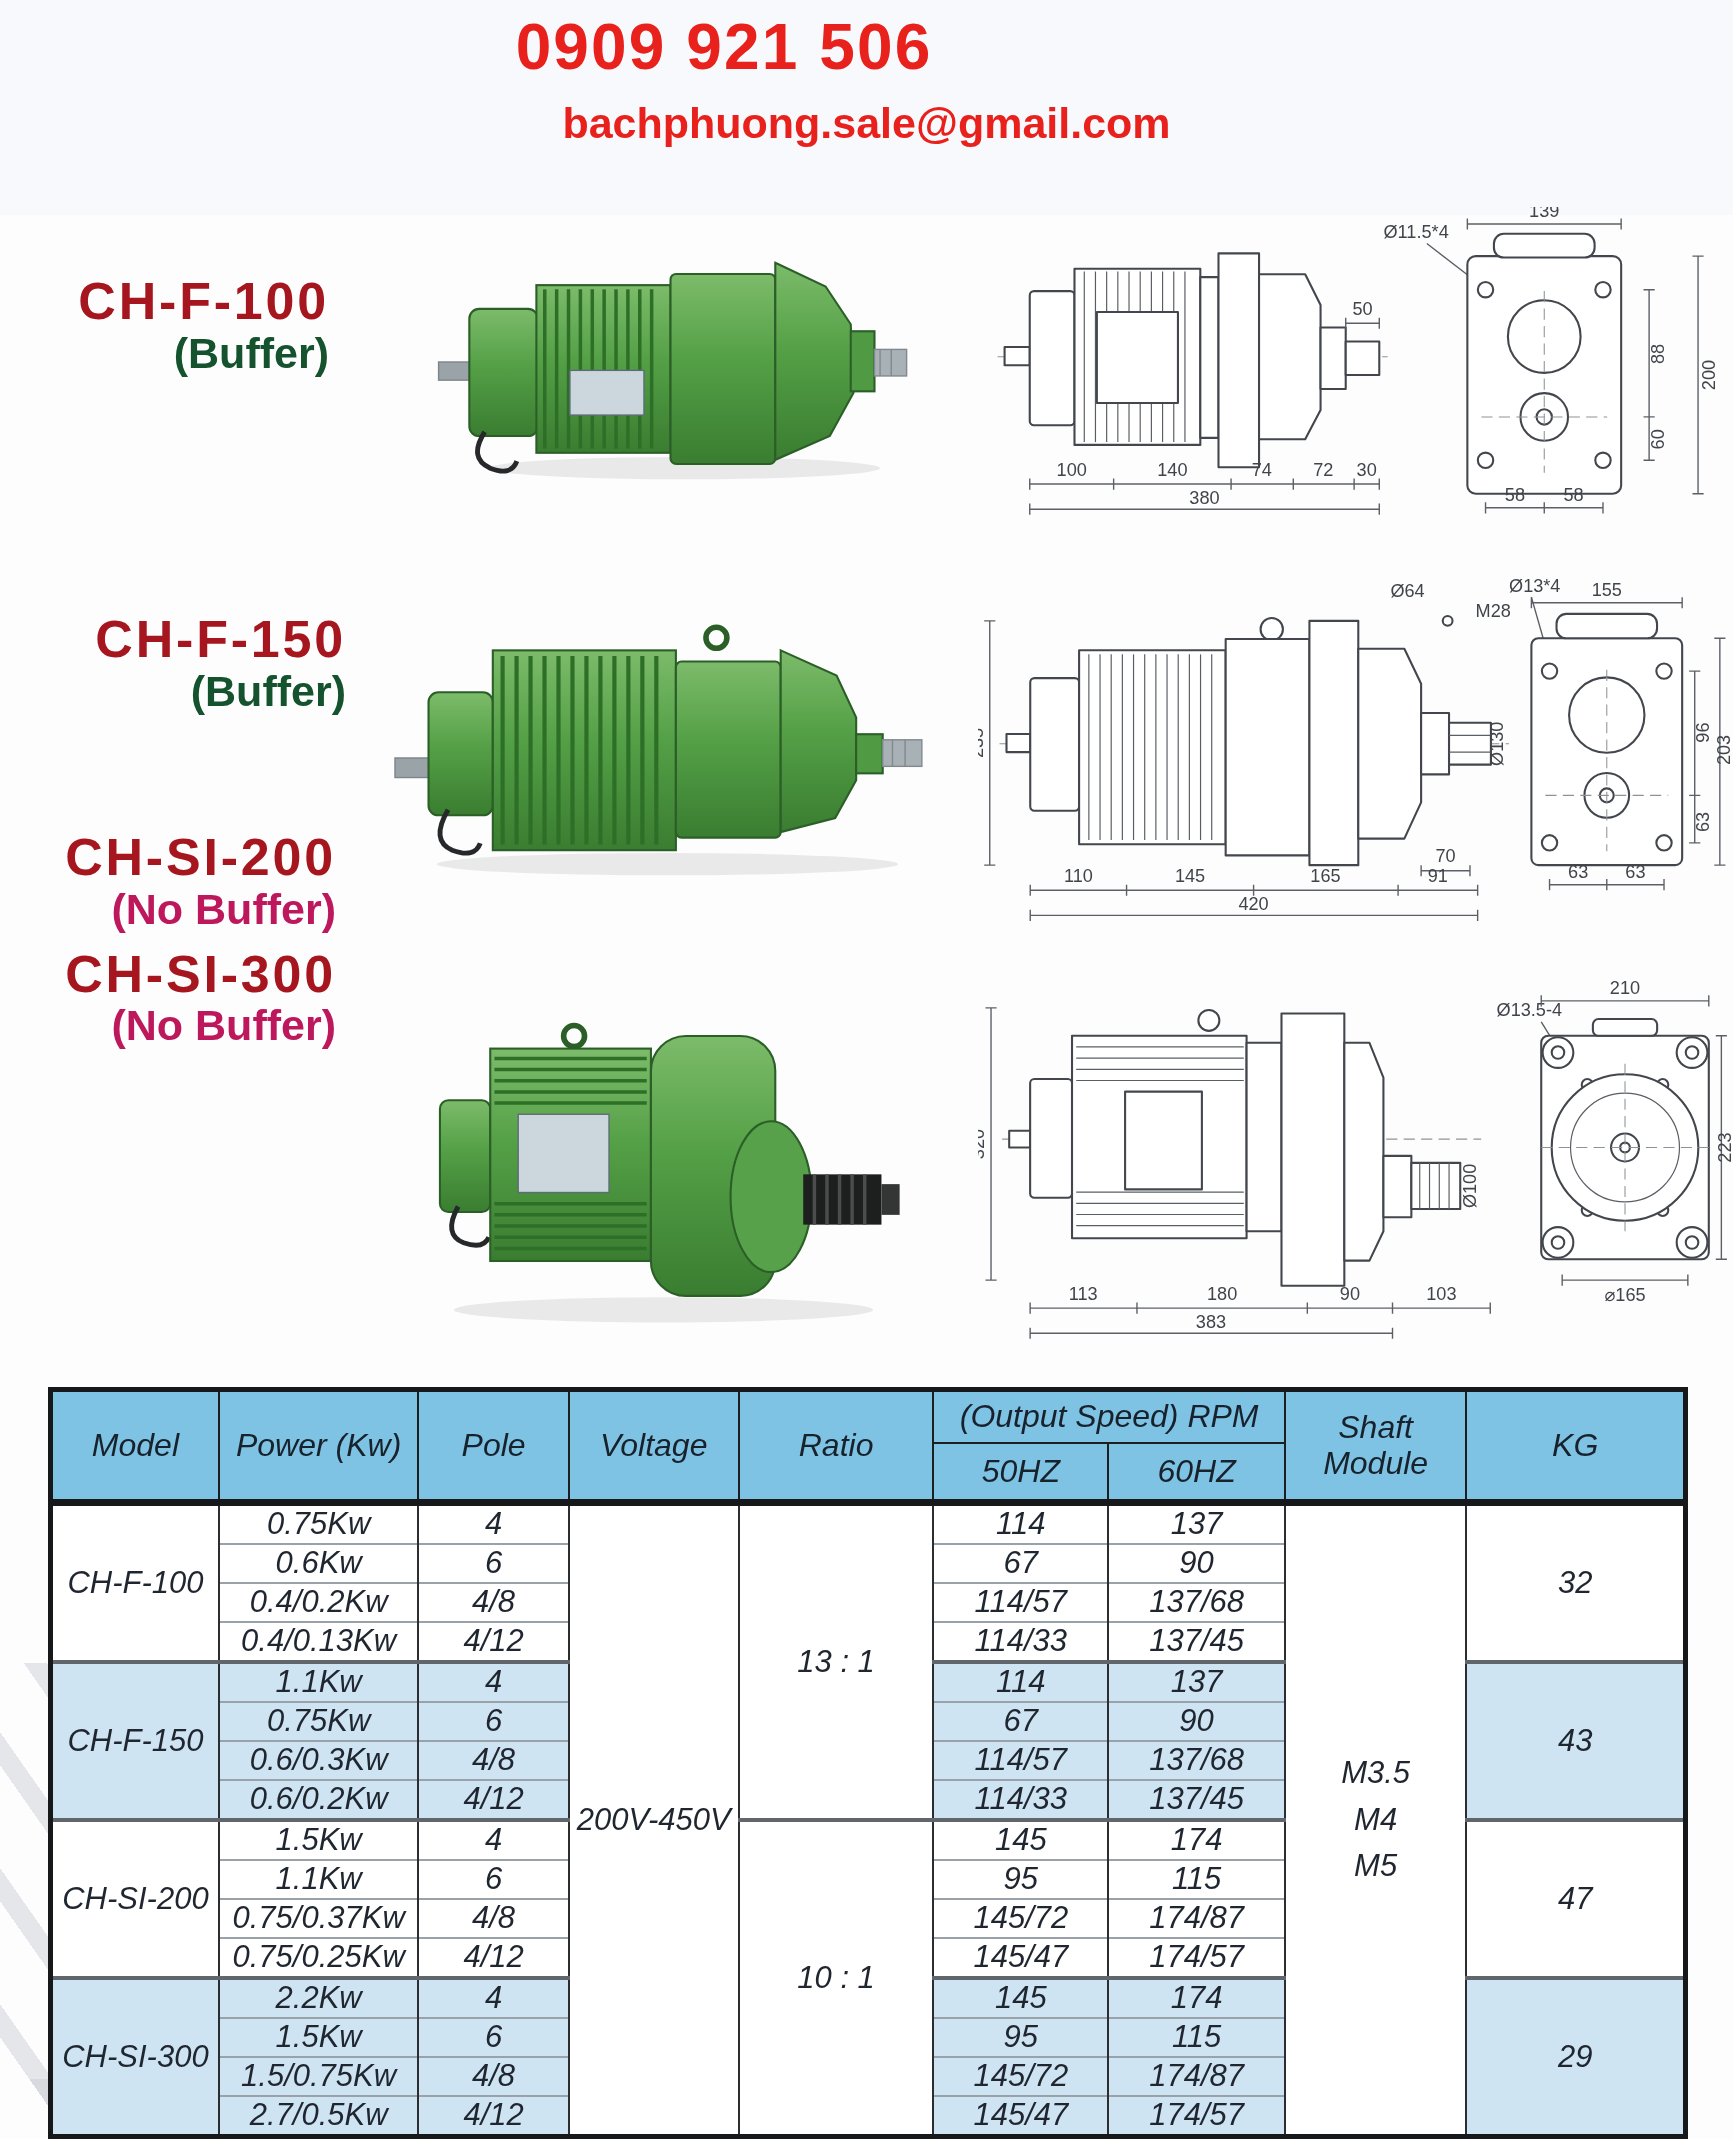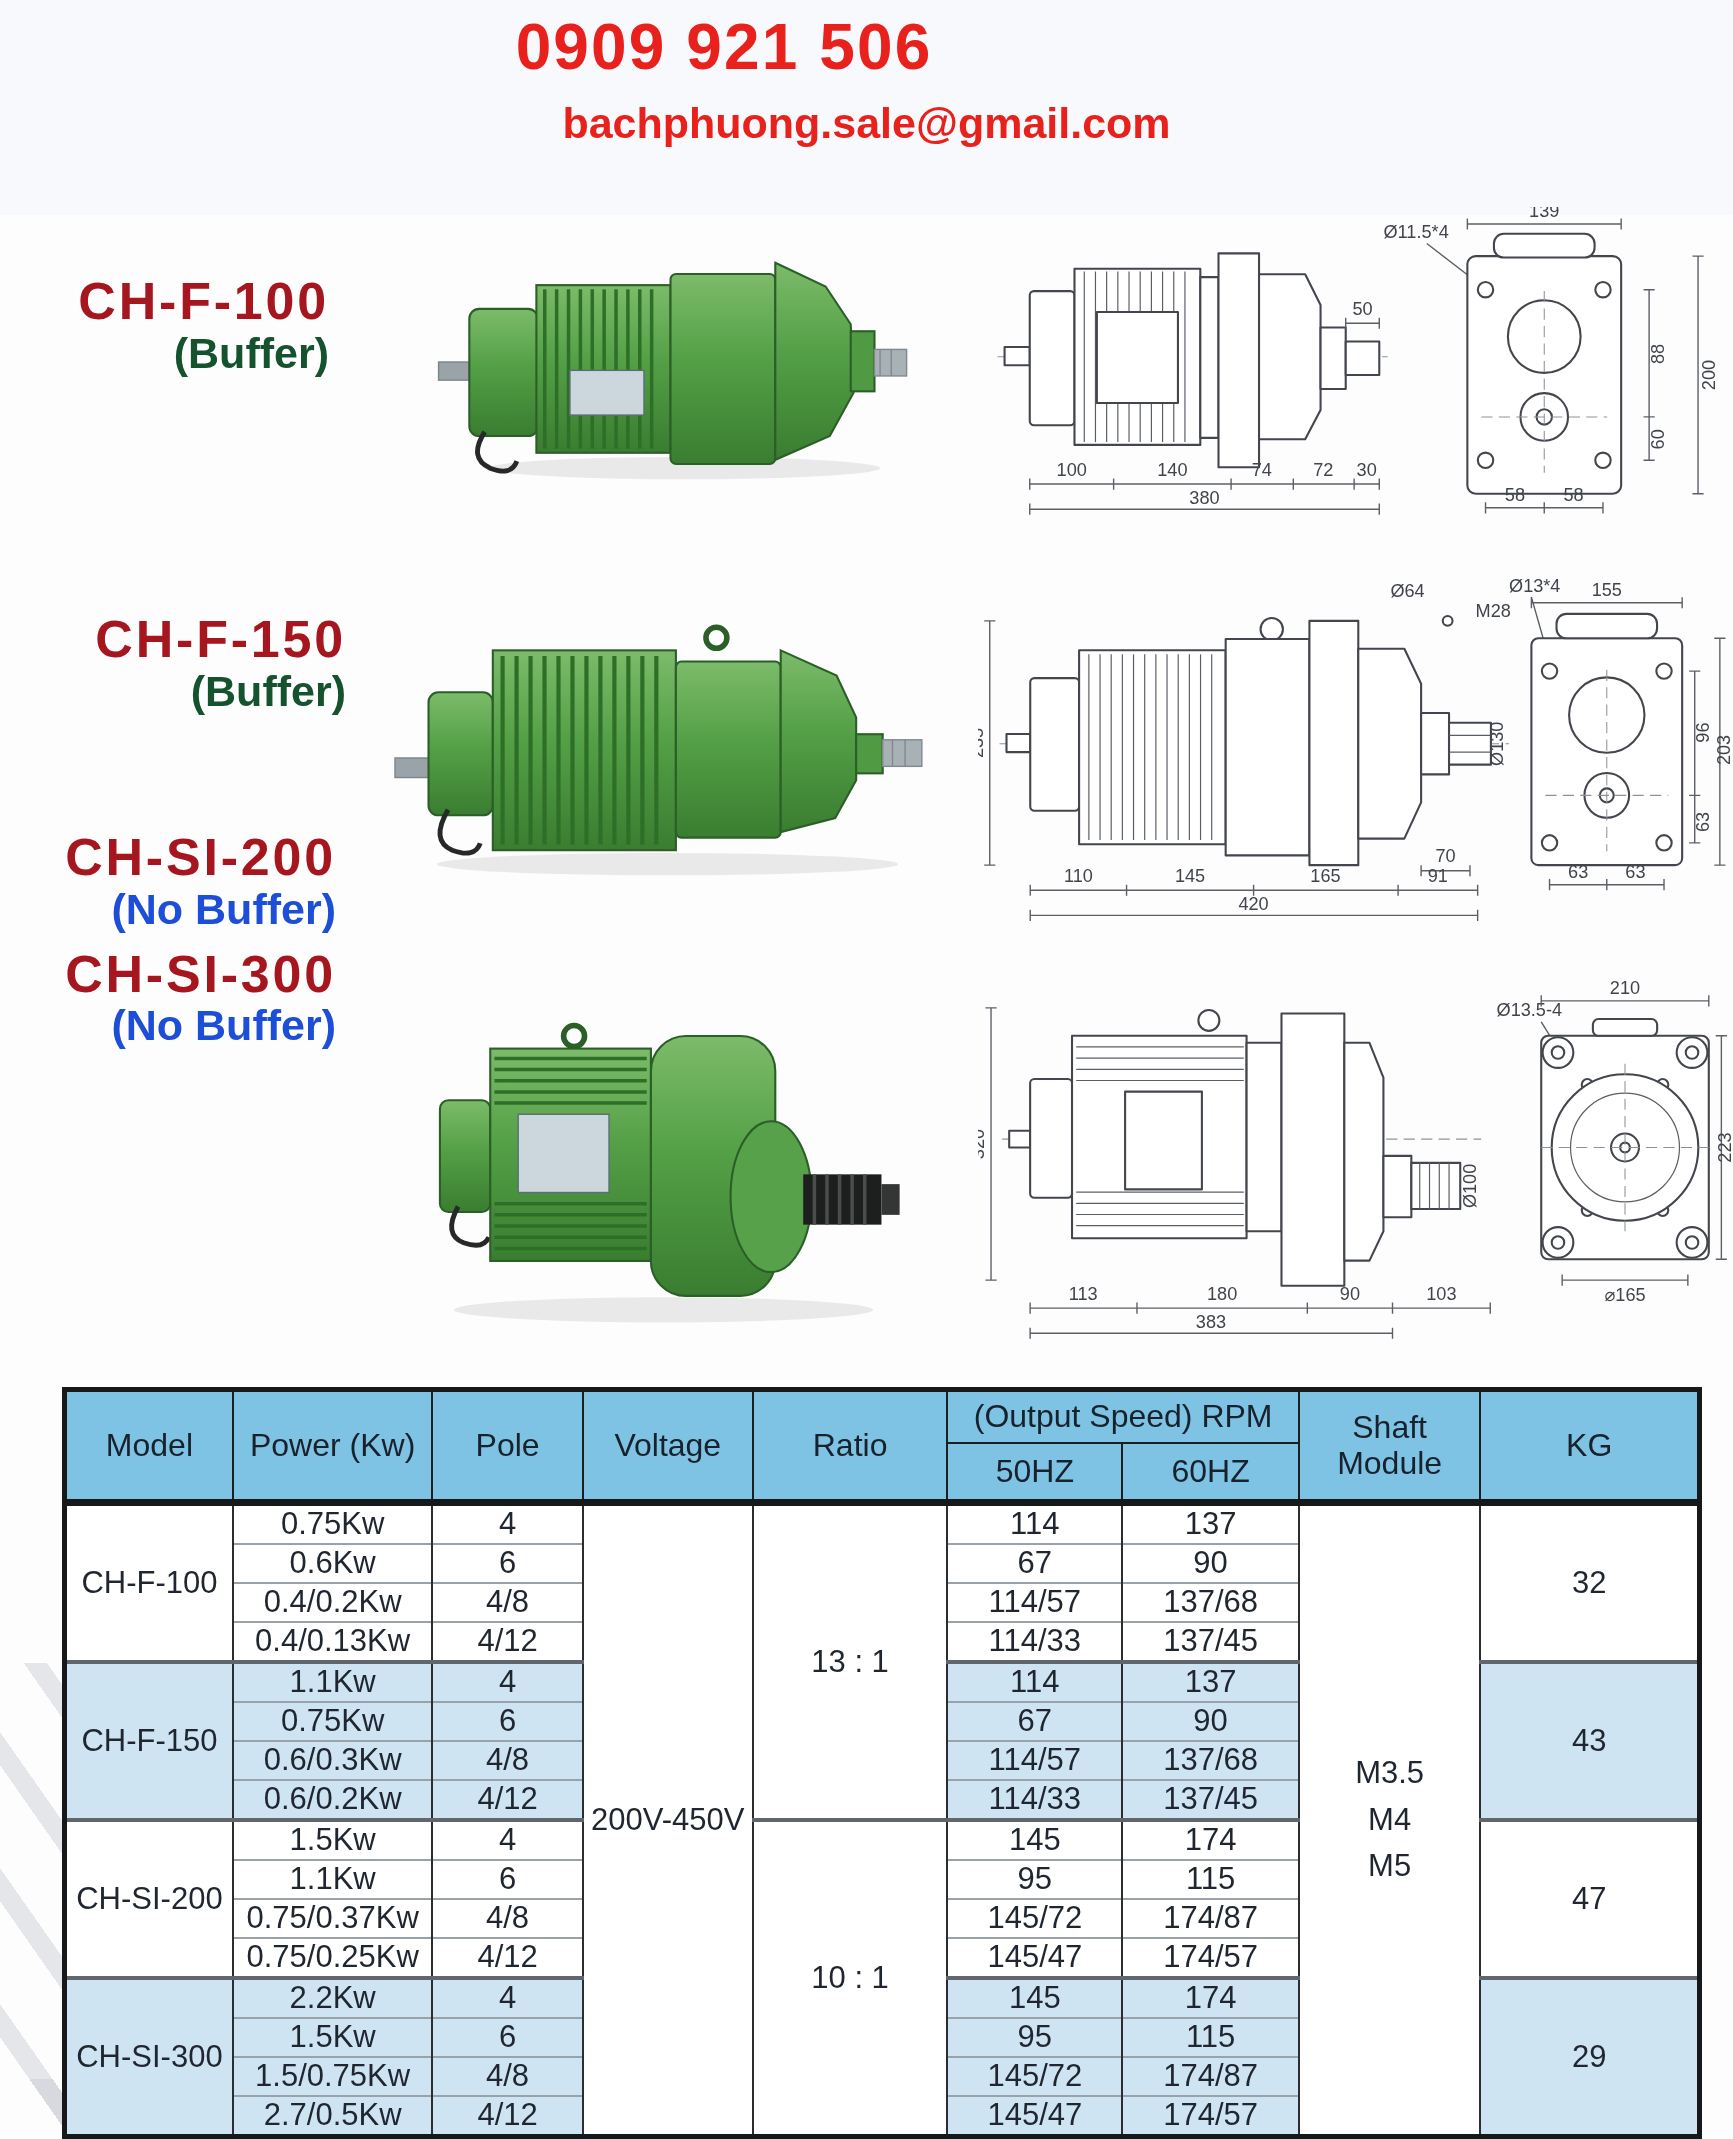"(No Buffer)" .psub.blue { color: #1d4ed8 -> #be185d }
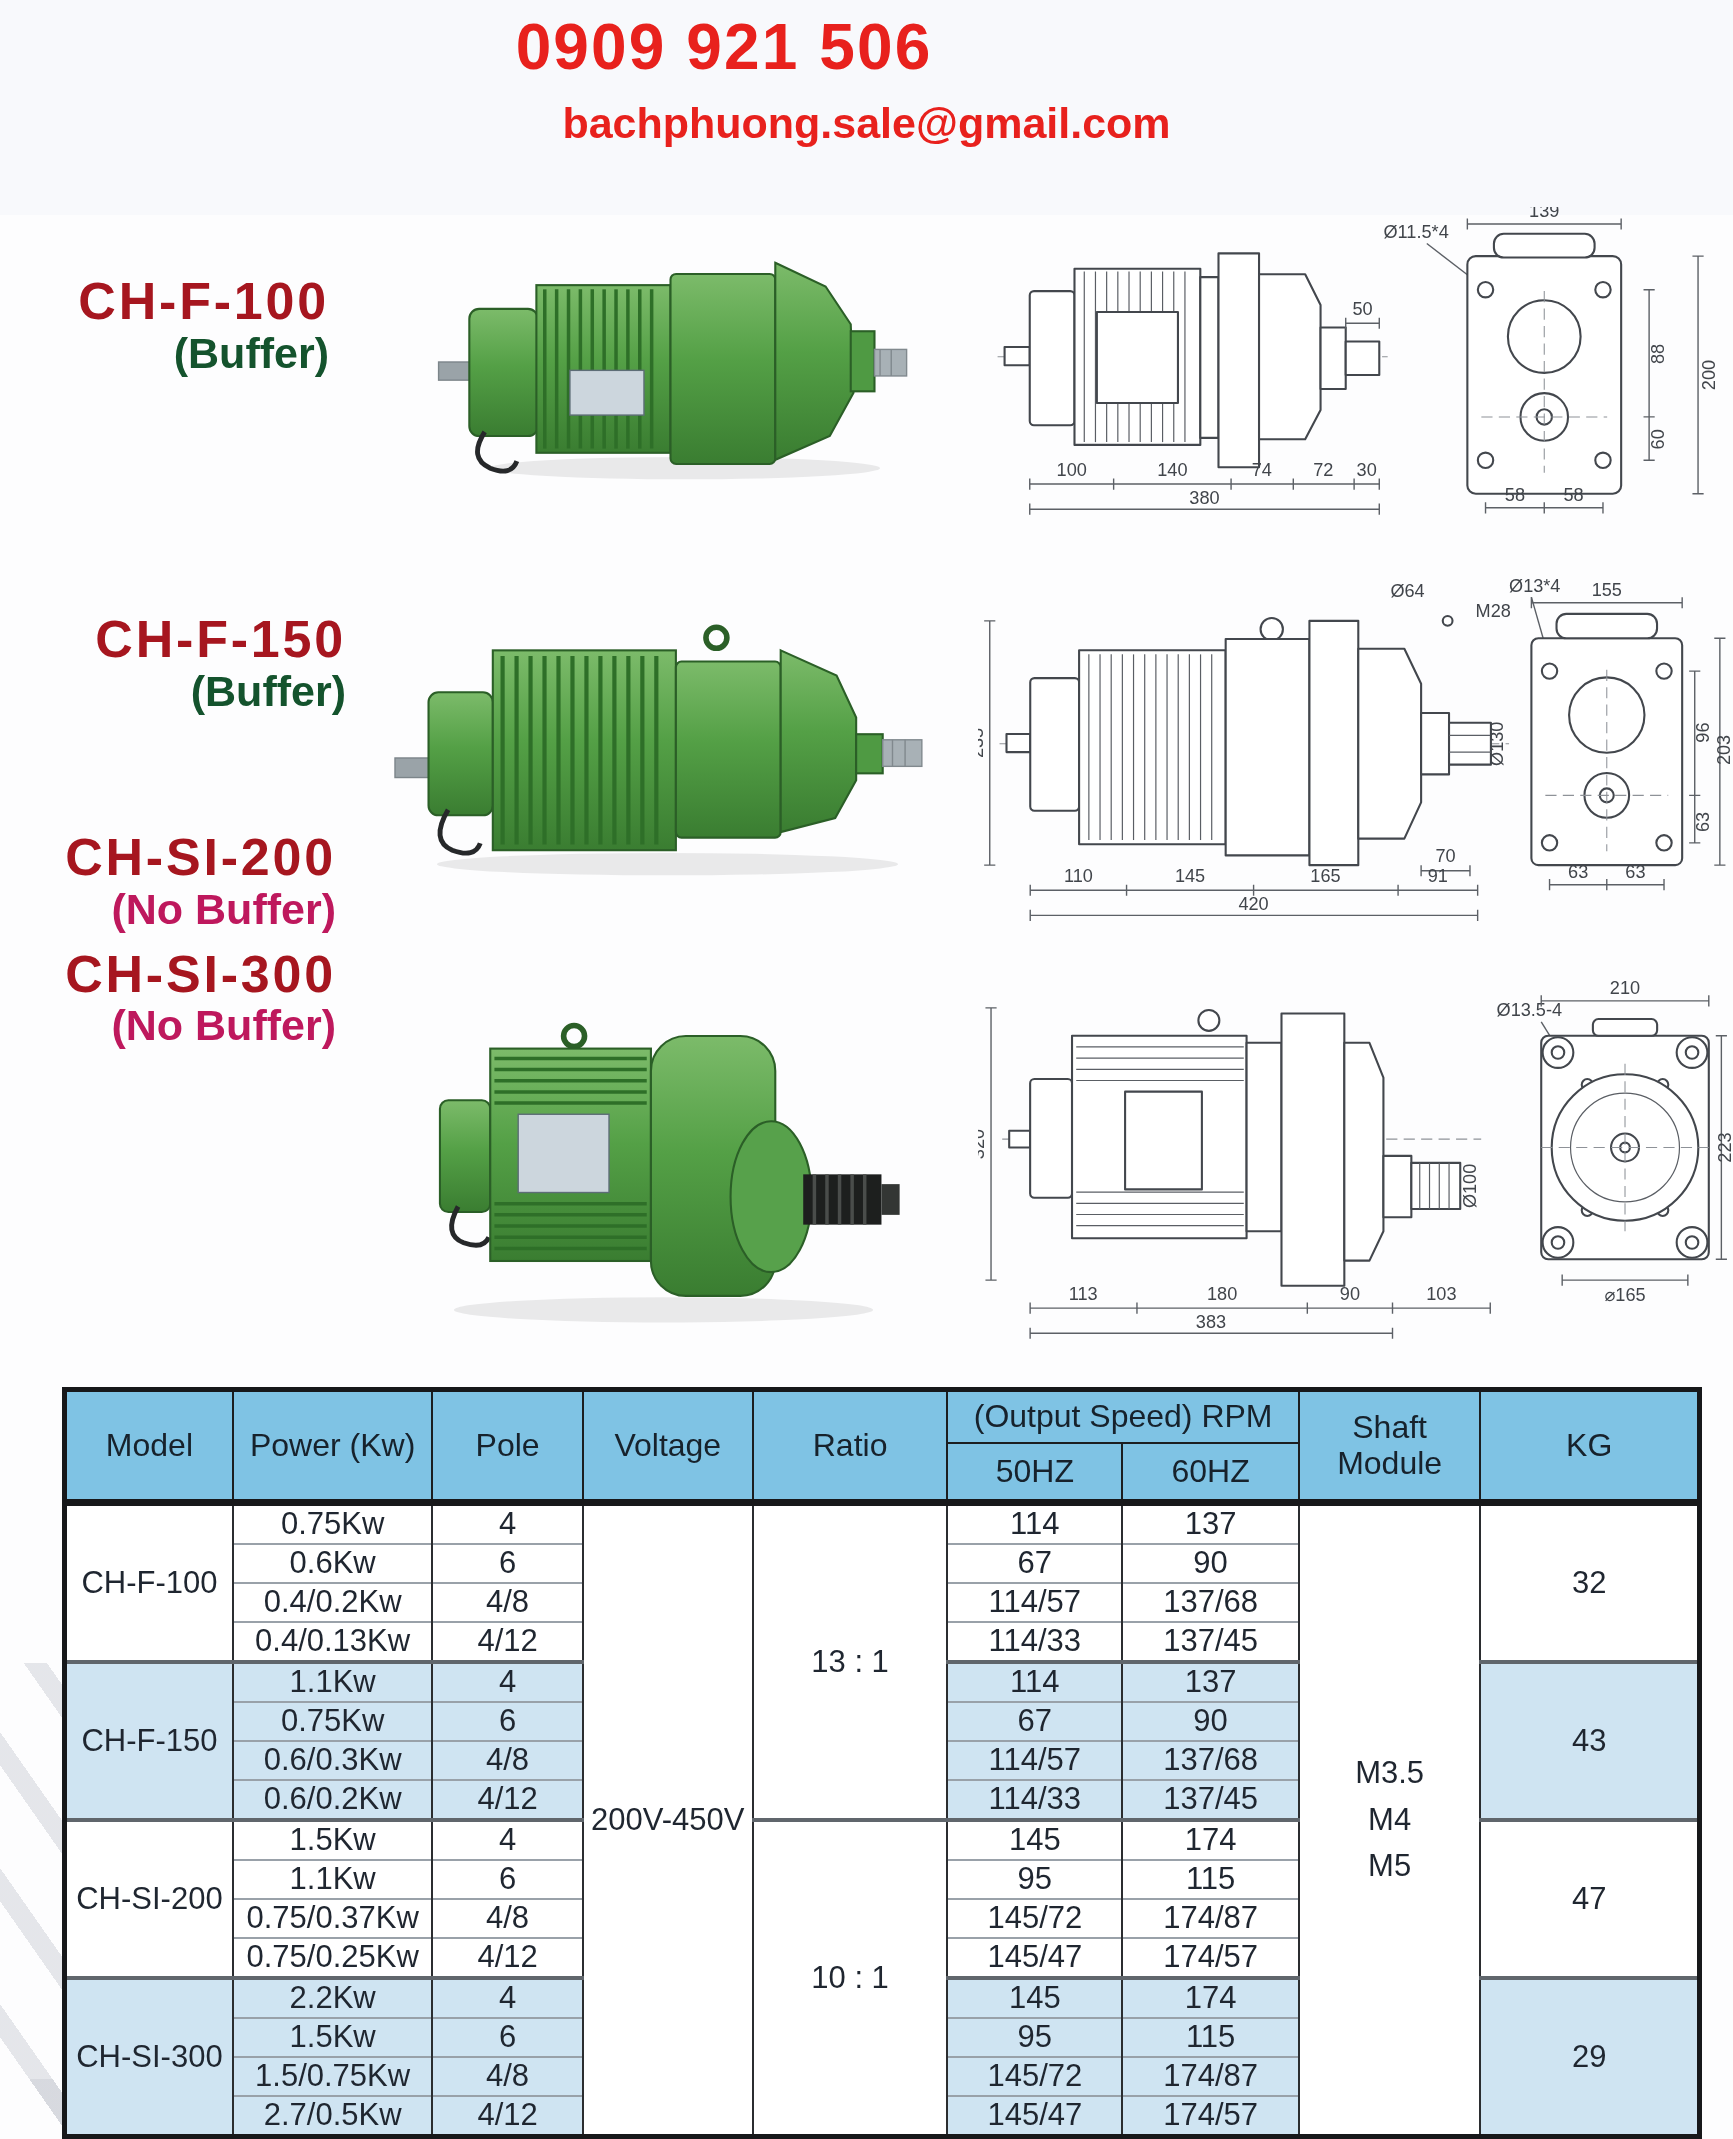"Model" table.spec { font-style: none -> italic; left: 62px -> 48px }
